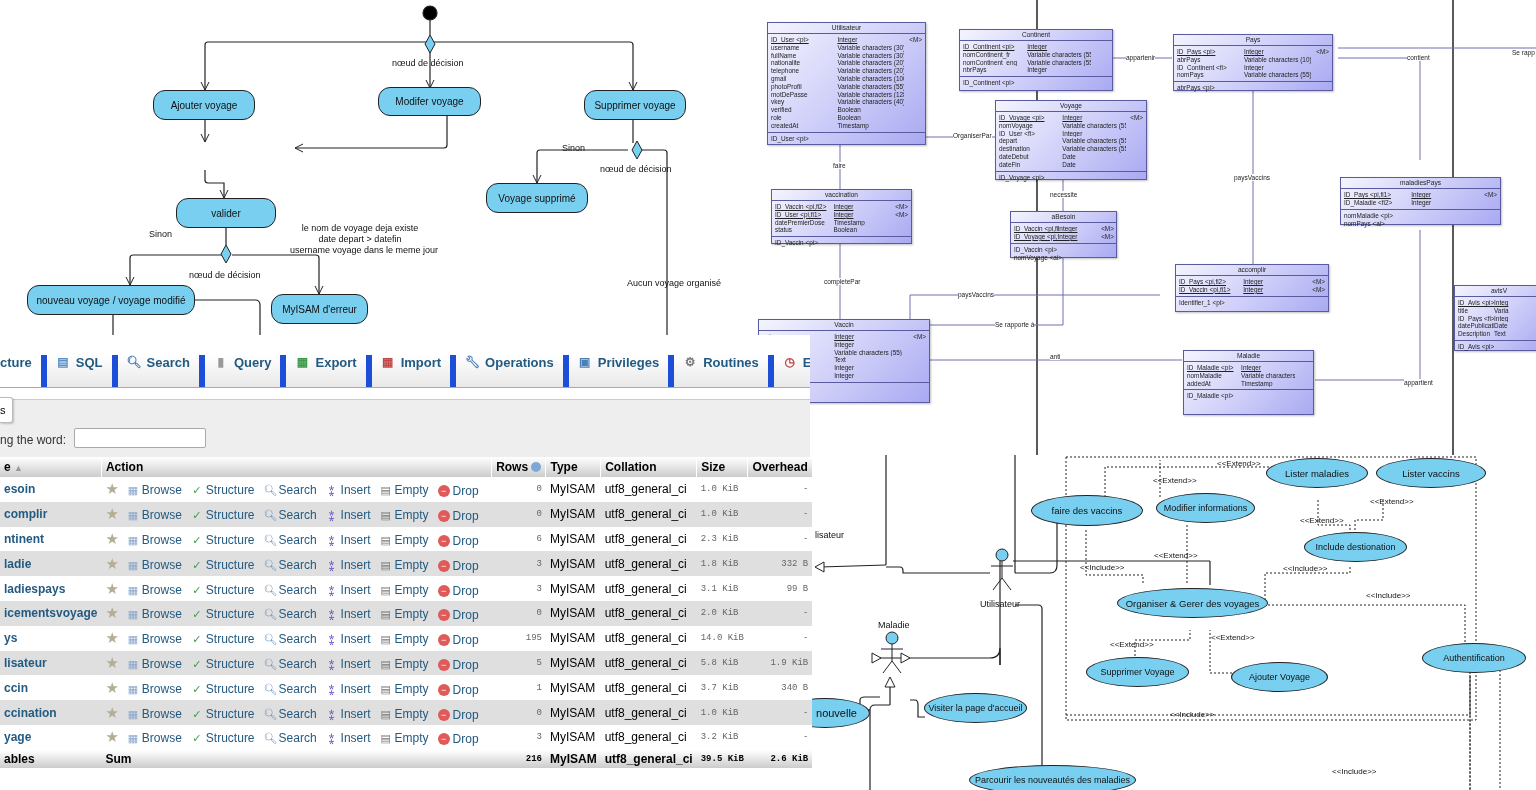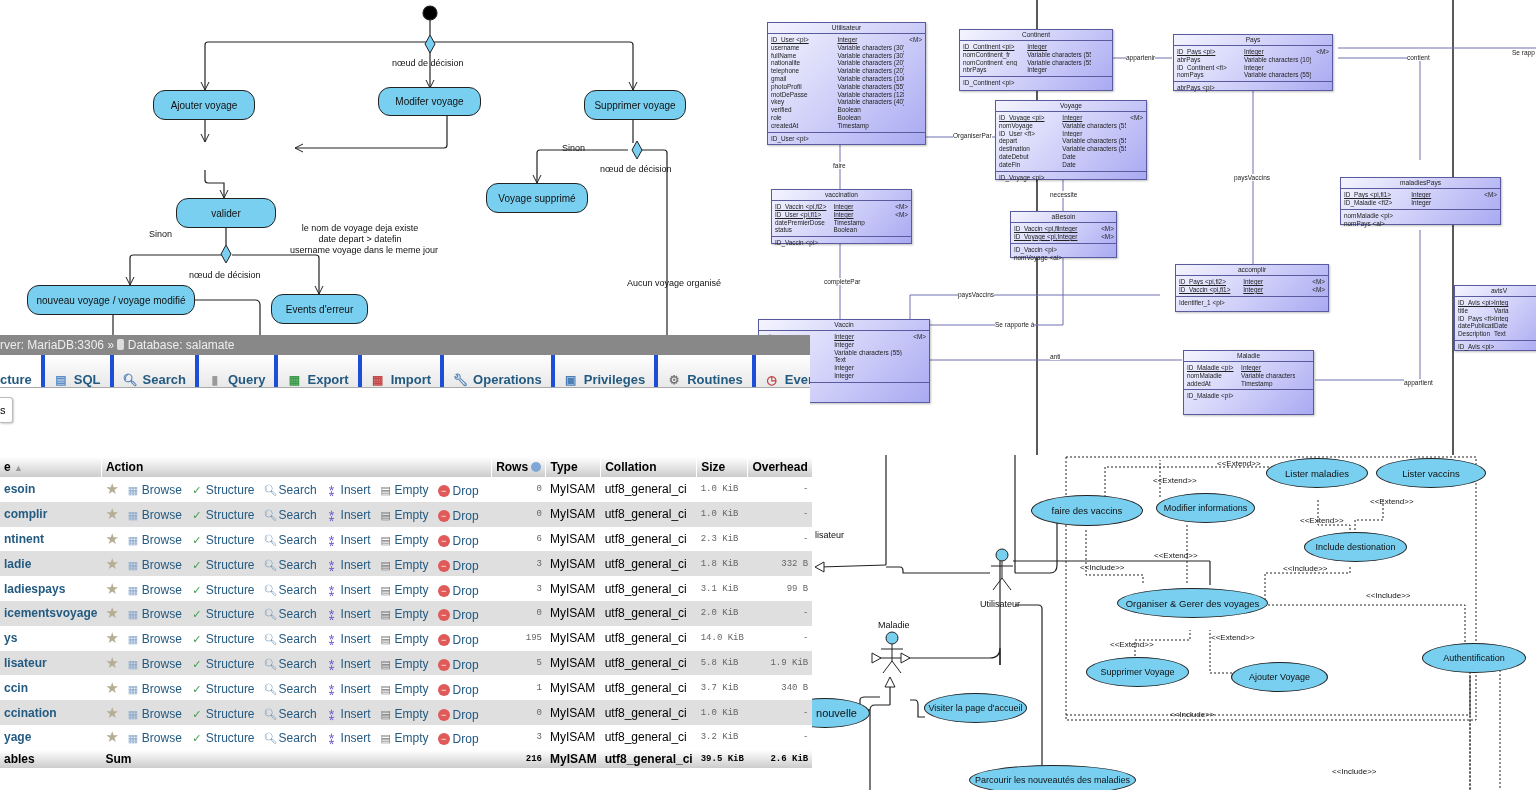"Events d'erreur" span { text: Events -> MyISAM }
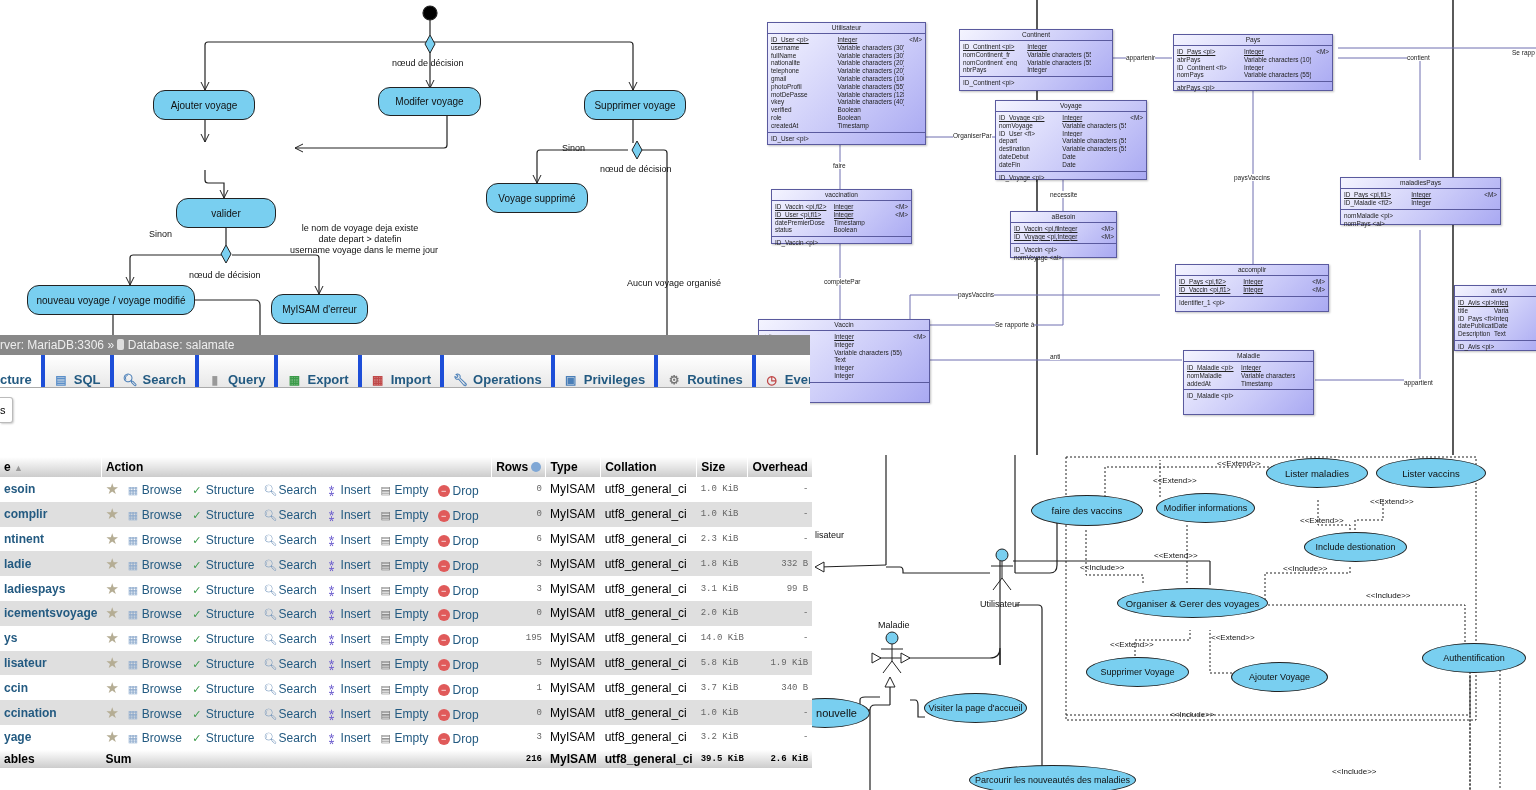"rver: MariaDB:3306 » Database: salamate" div { html: <div> <span>rver: MariaDB:3306</span> <span>»</span> <span></span> <span>Database: salamate</span> </div> -> none }
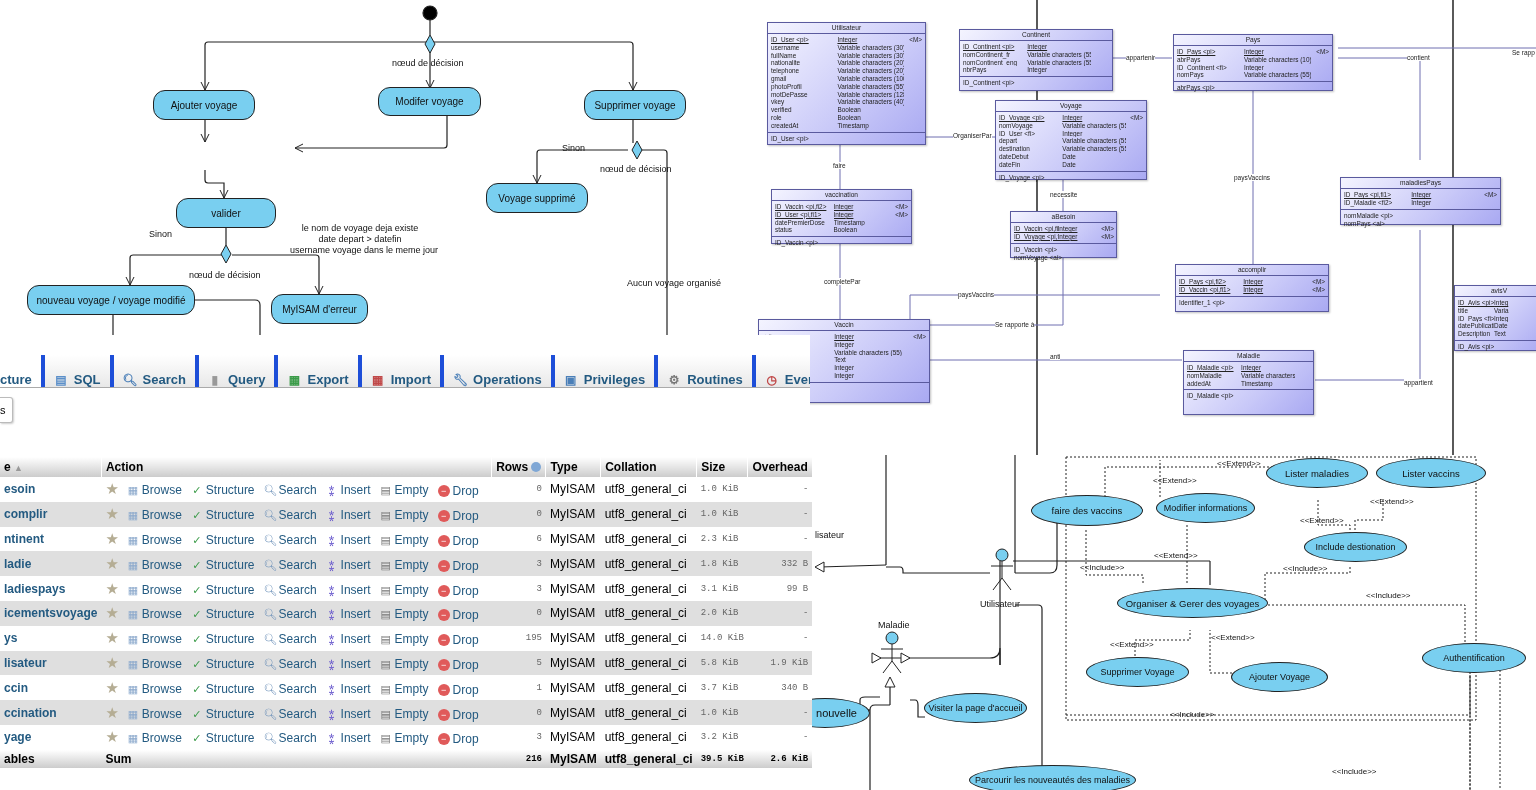"cture" .tab { align-items: flex-end -> flex-start; border-right: 4px solid #1d4ed8 -> 6px solid #1d4ed8 }
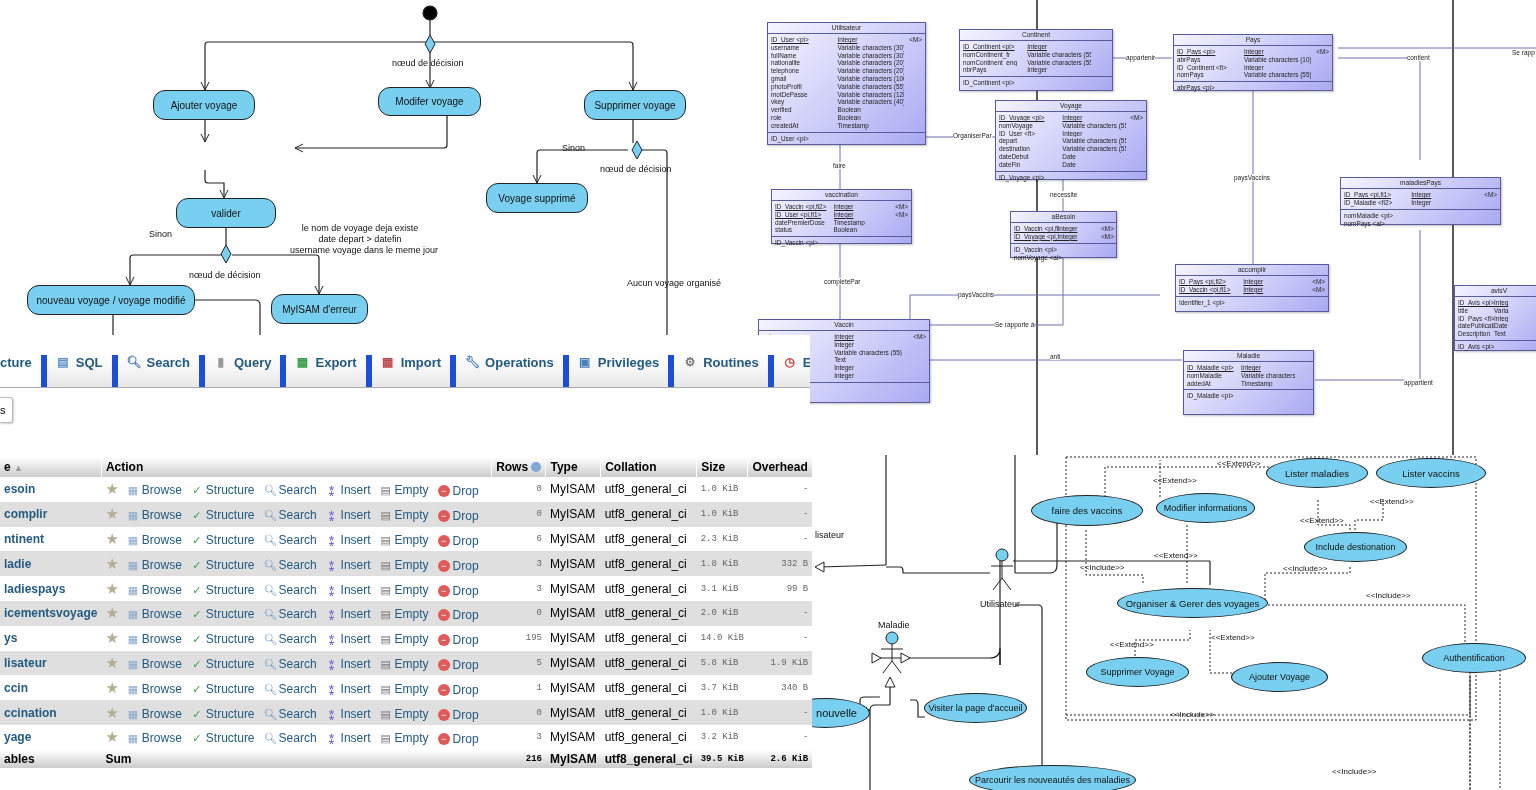"ng the word:" div { html: none -> <div> <span>ng the word:</span> <input> </div> }
